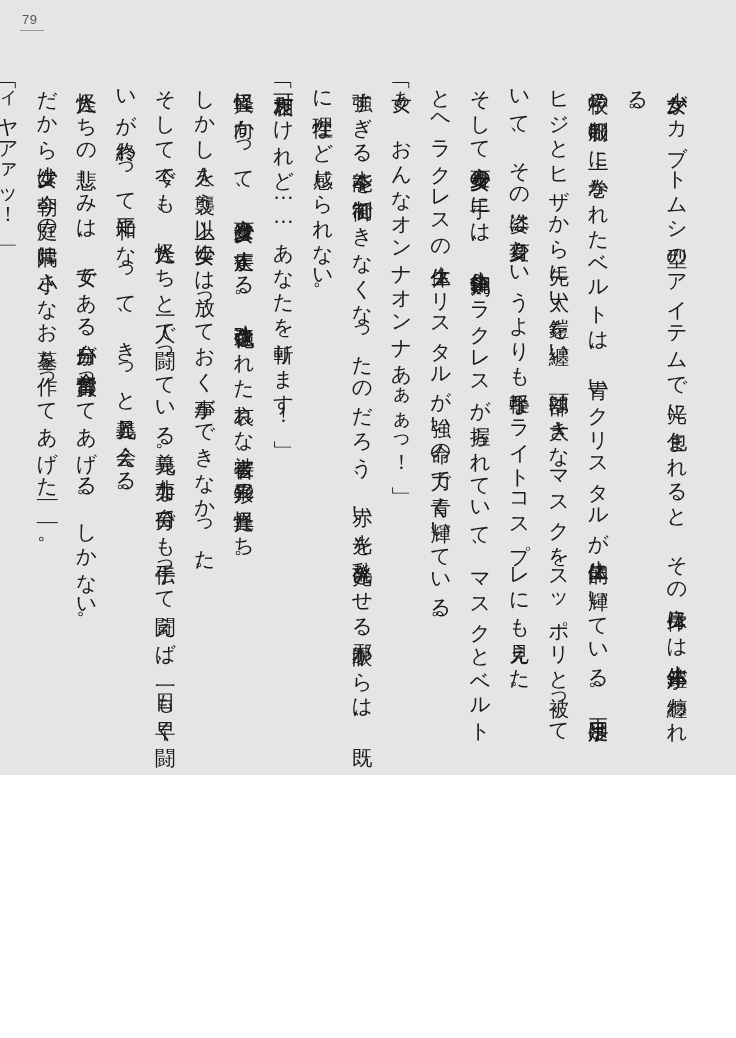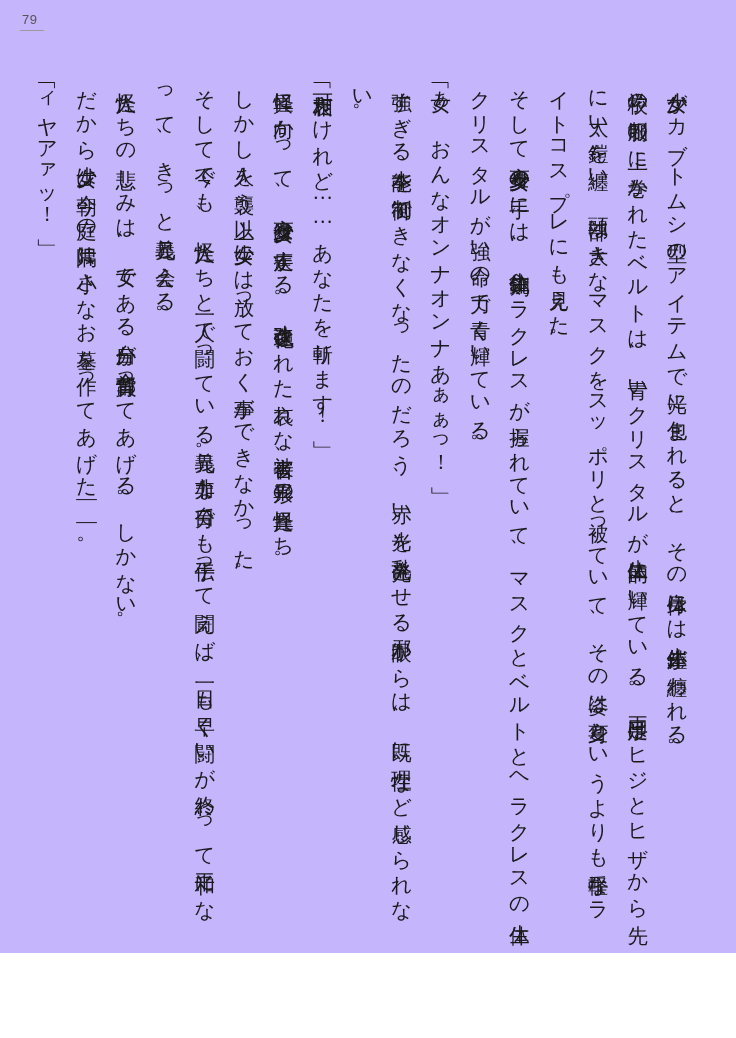"79" #page { background: #c4b5fd -> #e5e5e5; height: 953px -> 775px }
